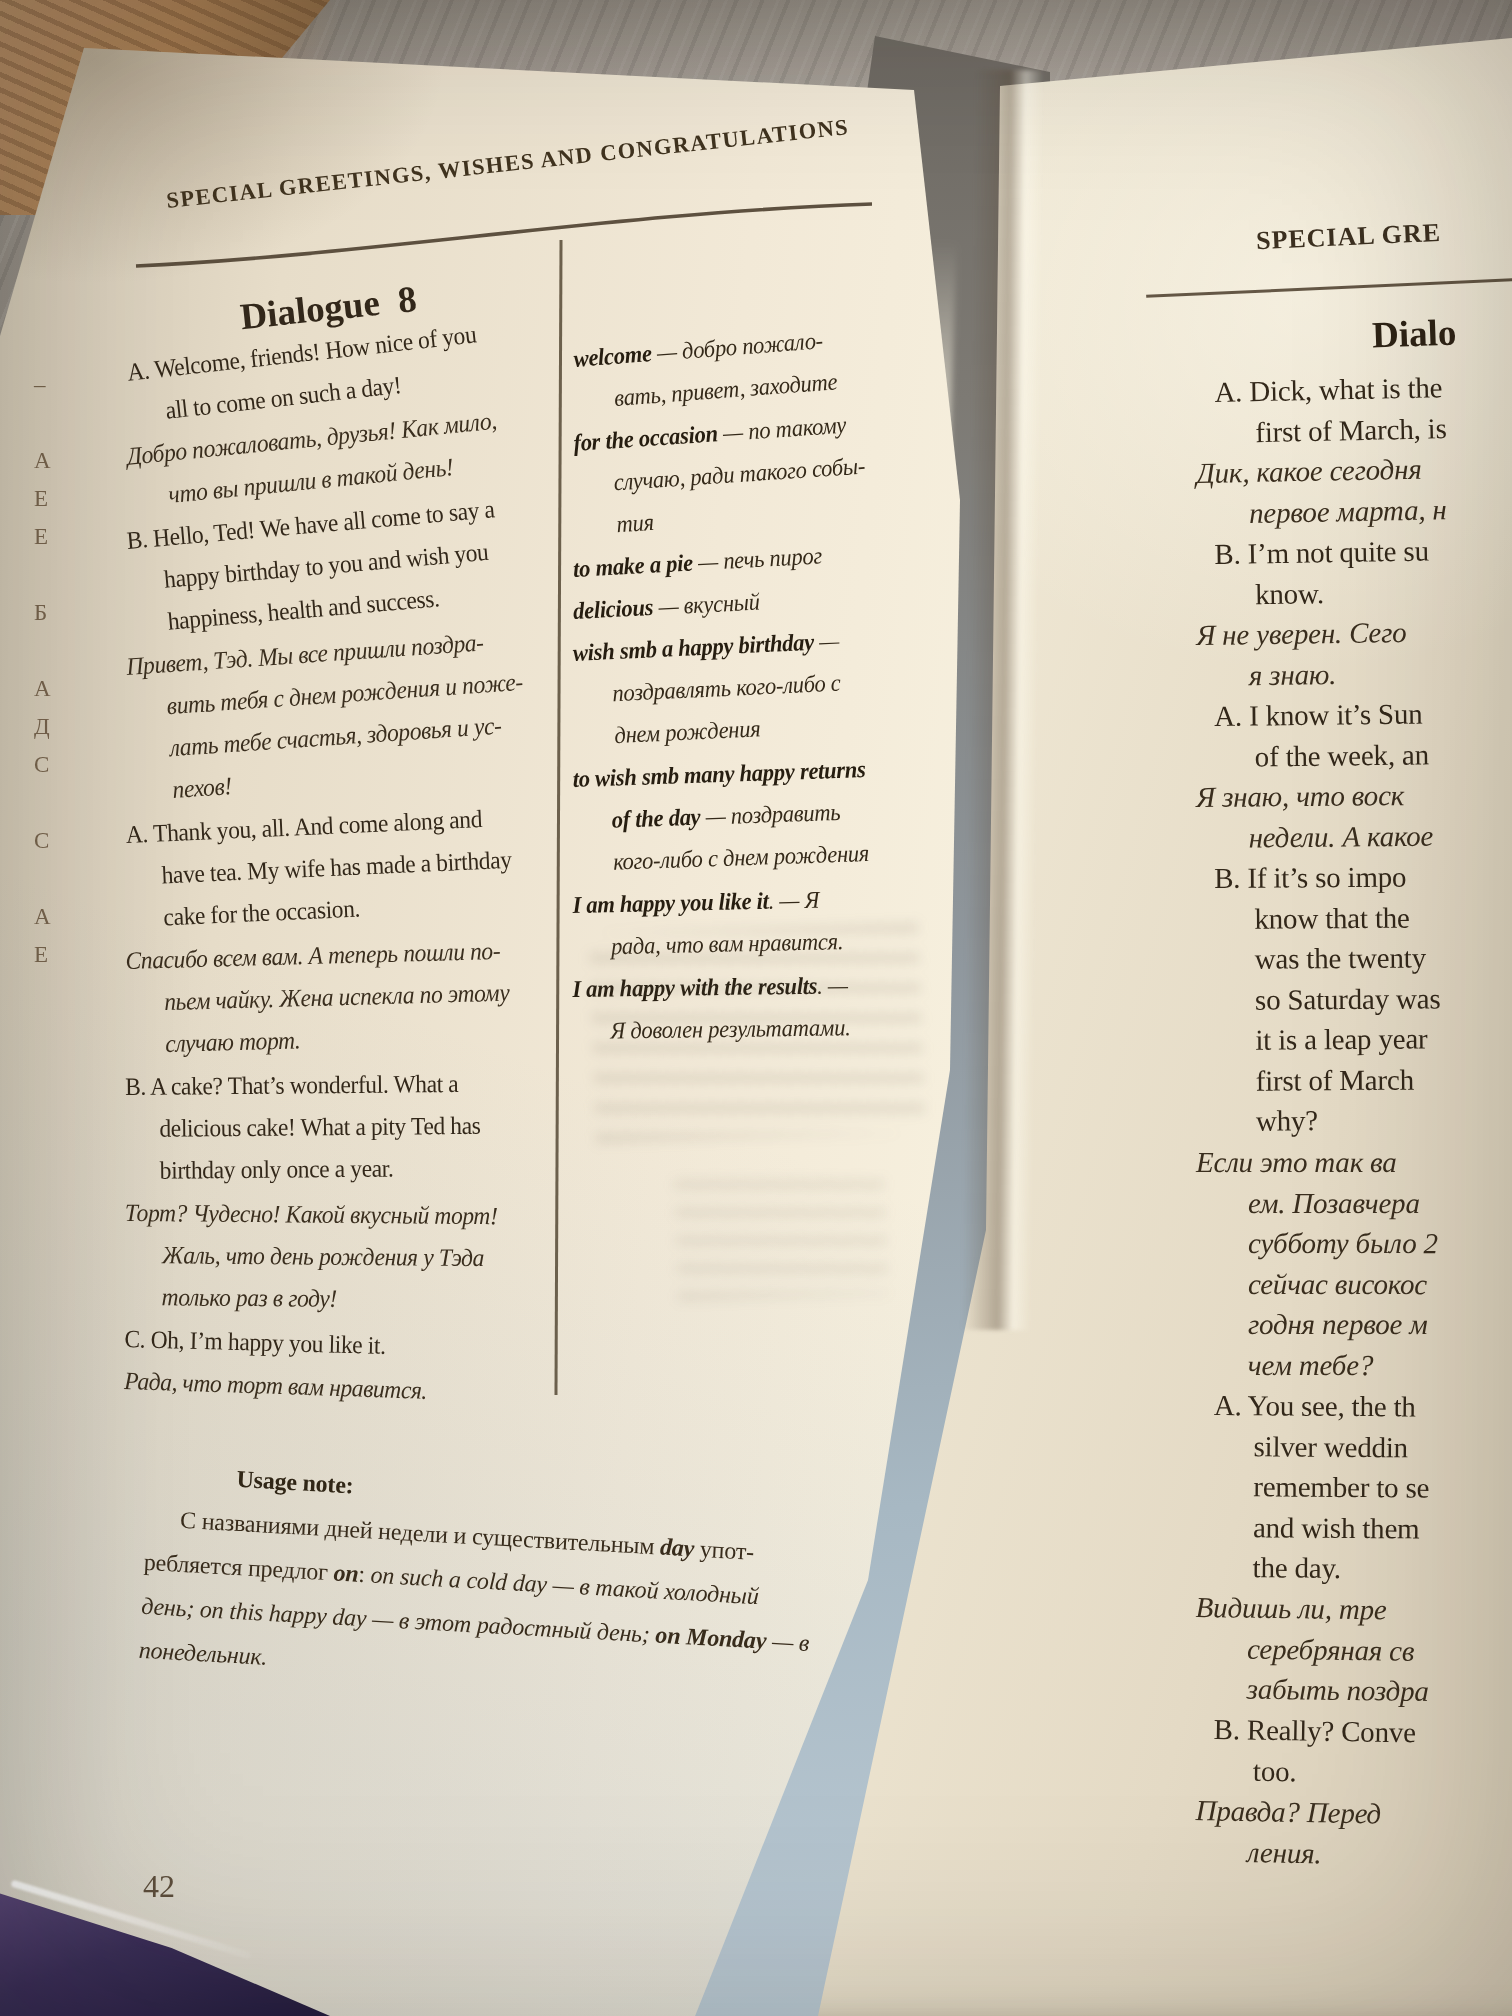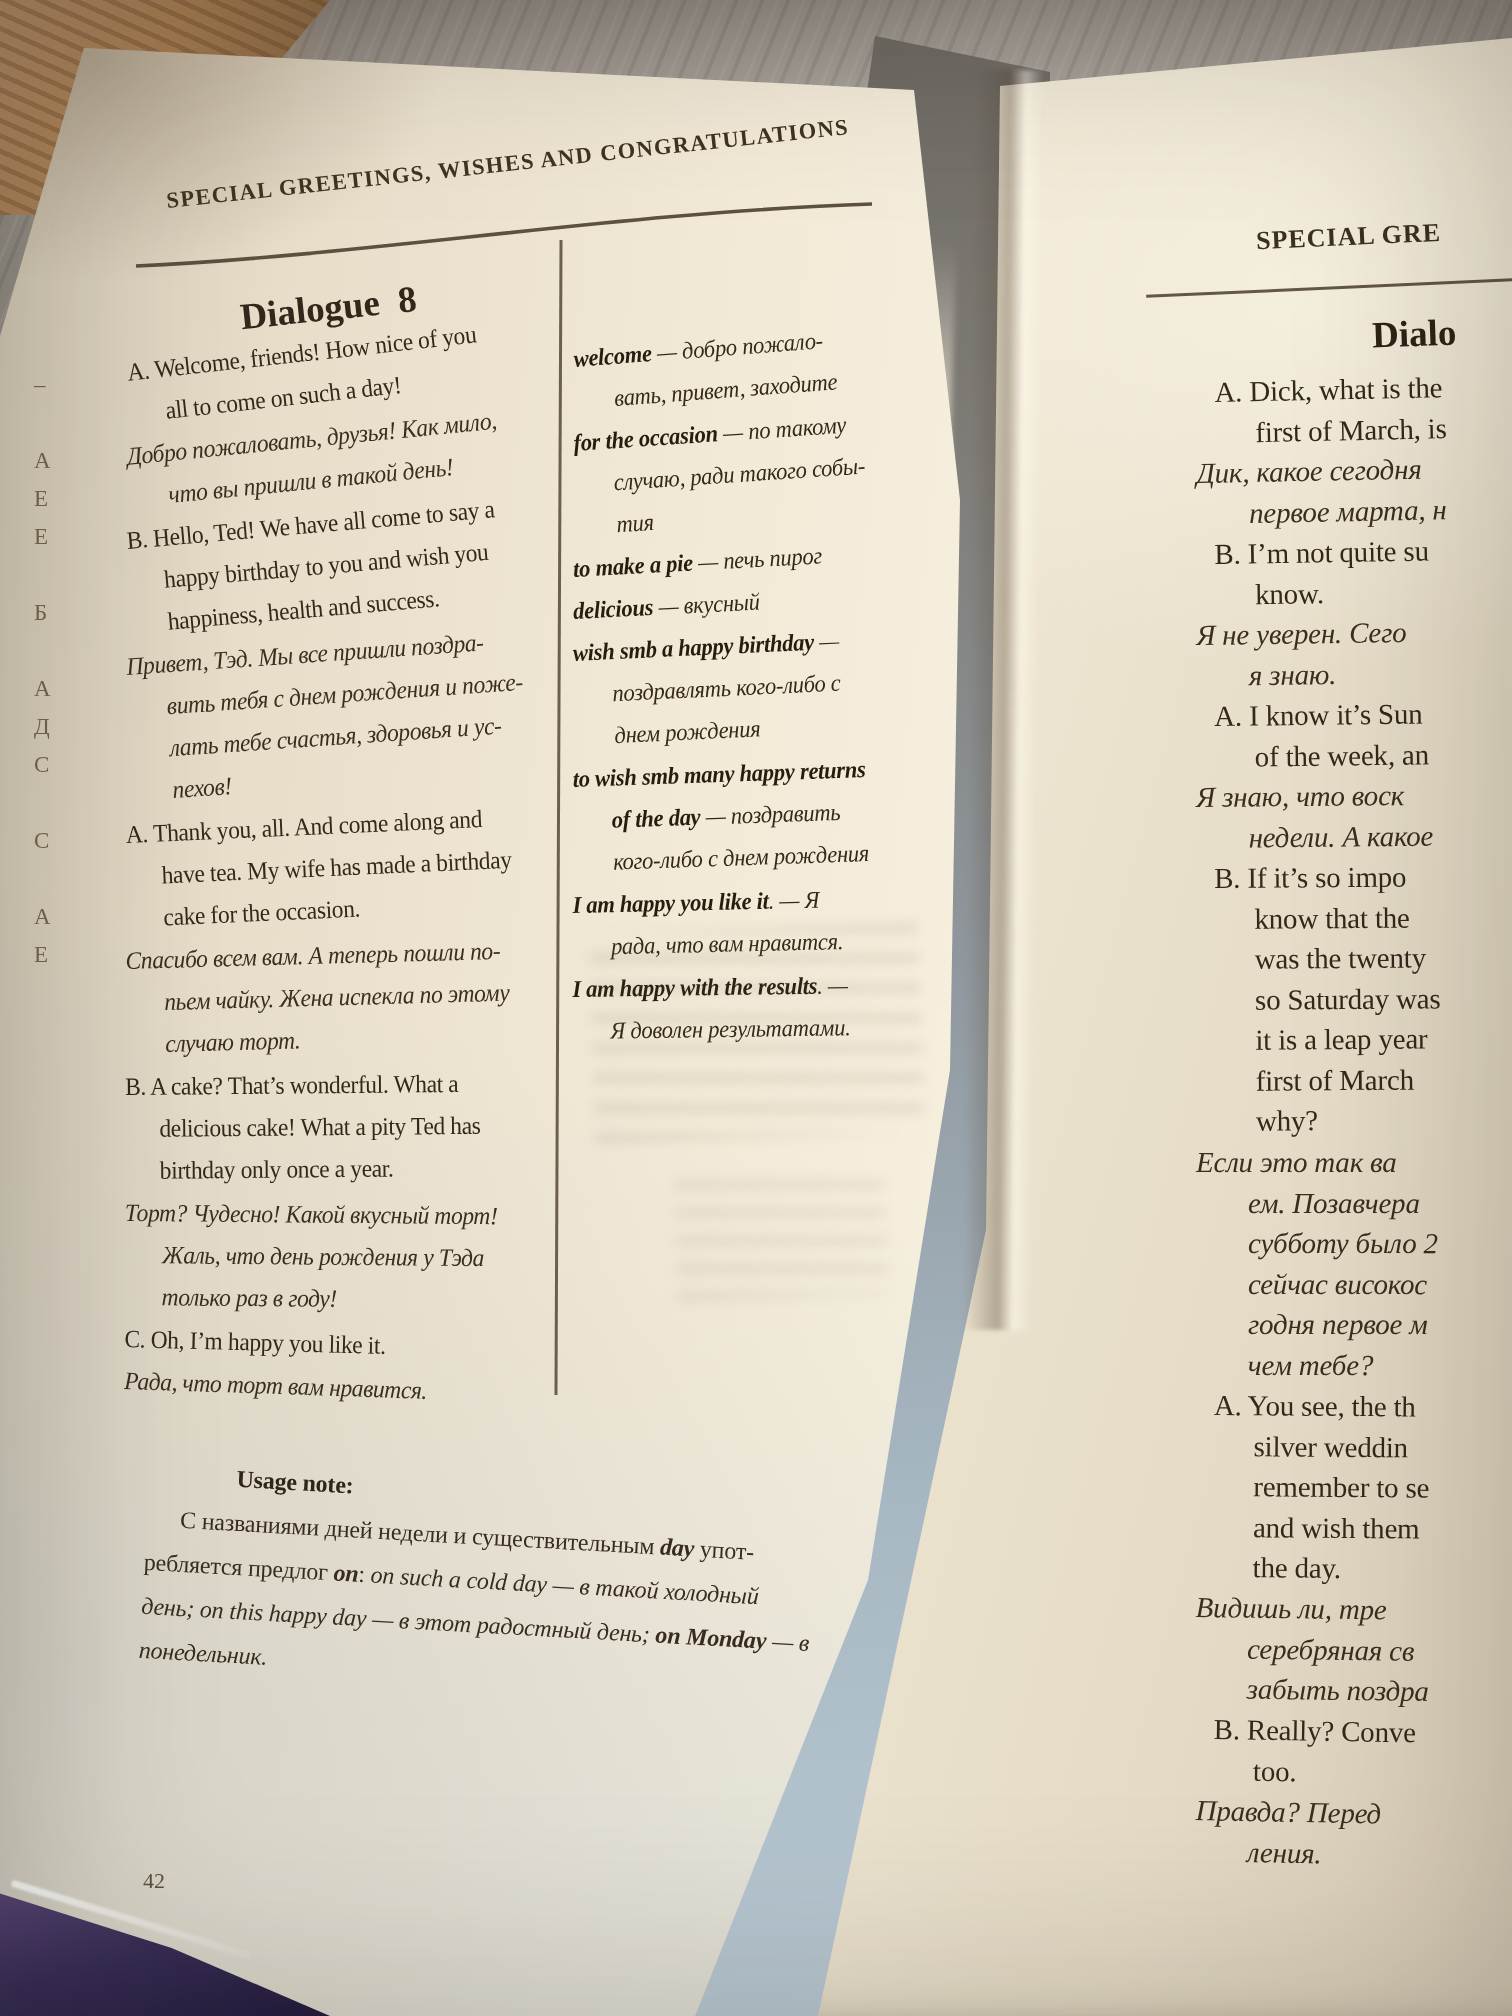"42" .page-num { font-size: 22px -> 32px }
